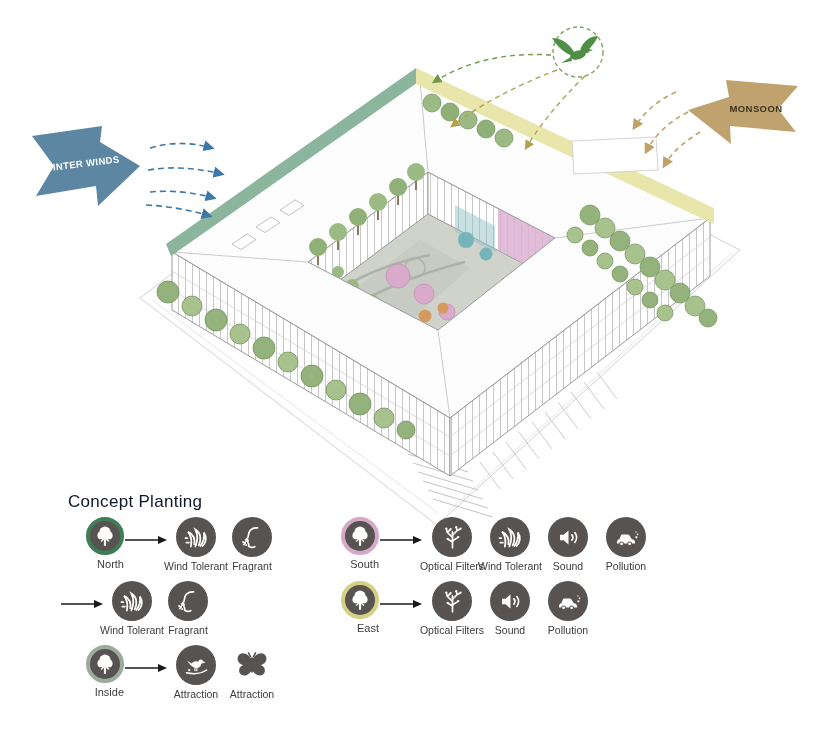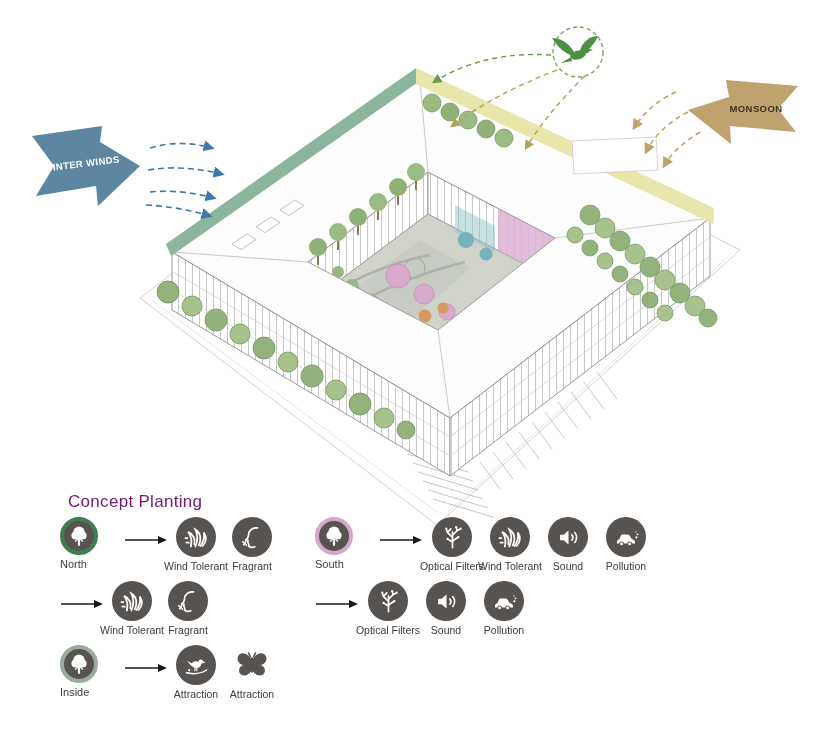"Concept Planting" .legend-title { color: #701a75 -> #0f172a }
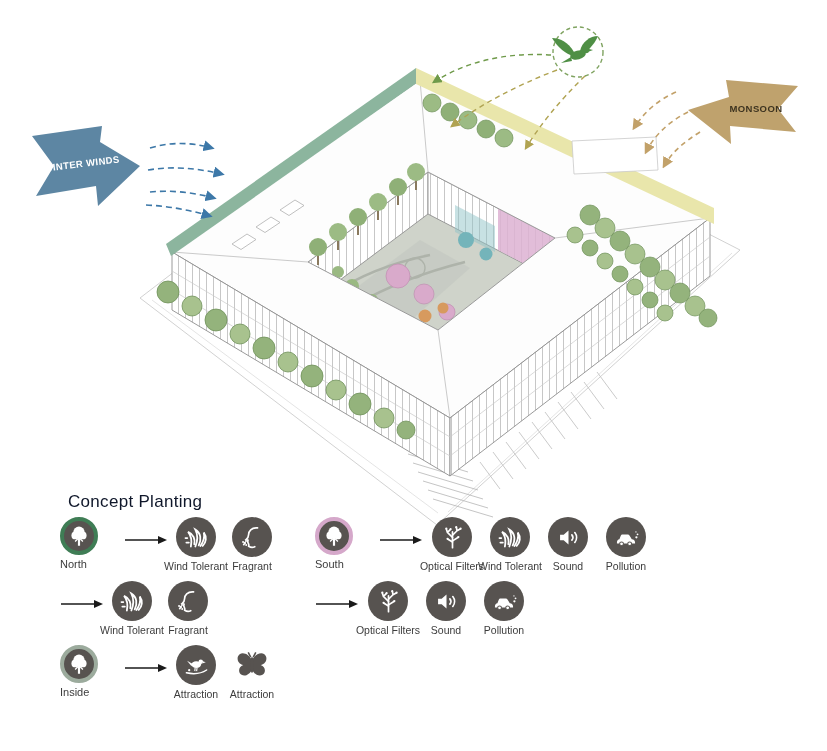"North" .cat { align-items: flex-start -> flex-end }
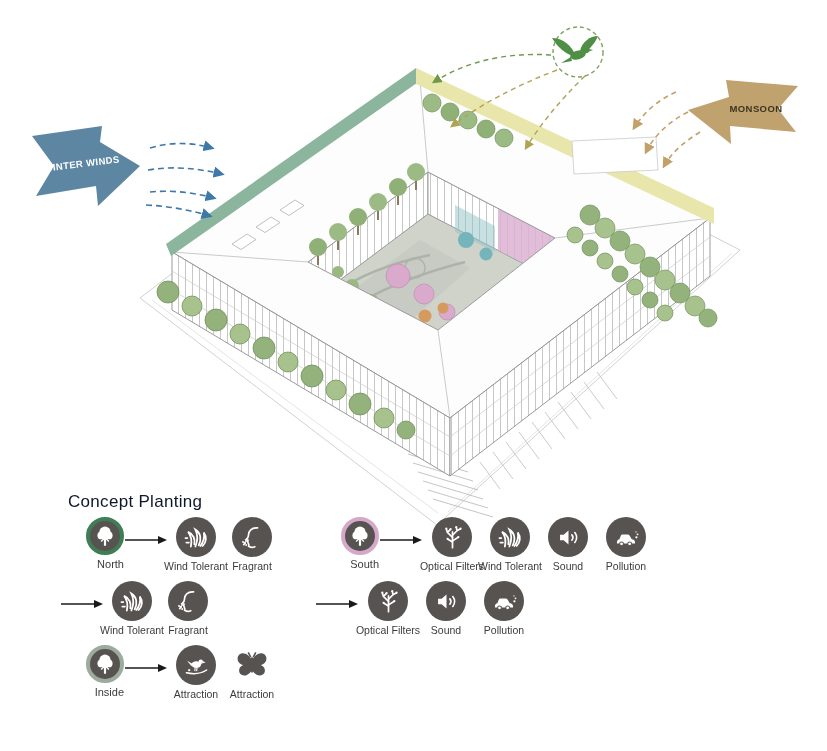"East" div.cat { html: none -> <div> <div> <svg> <use></use> </svg> </div> <div>East</div> </div> }
